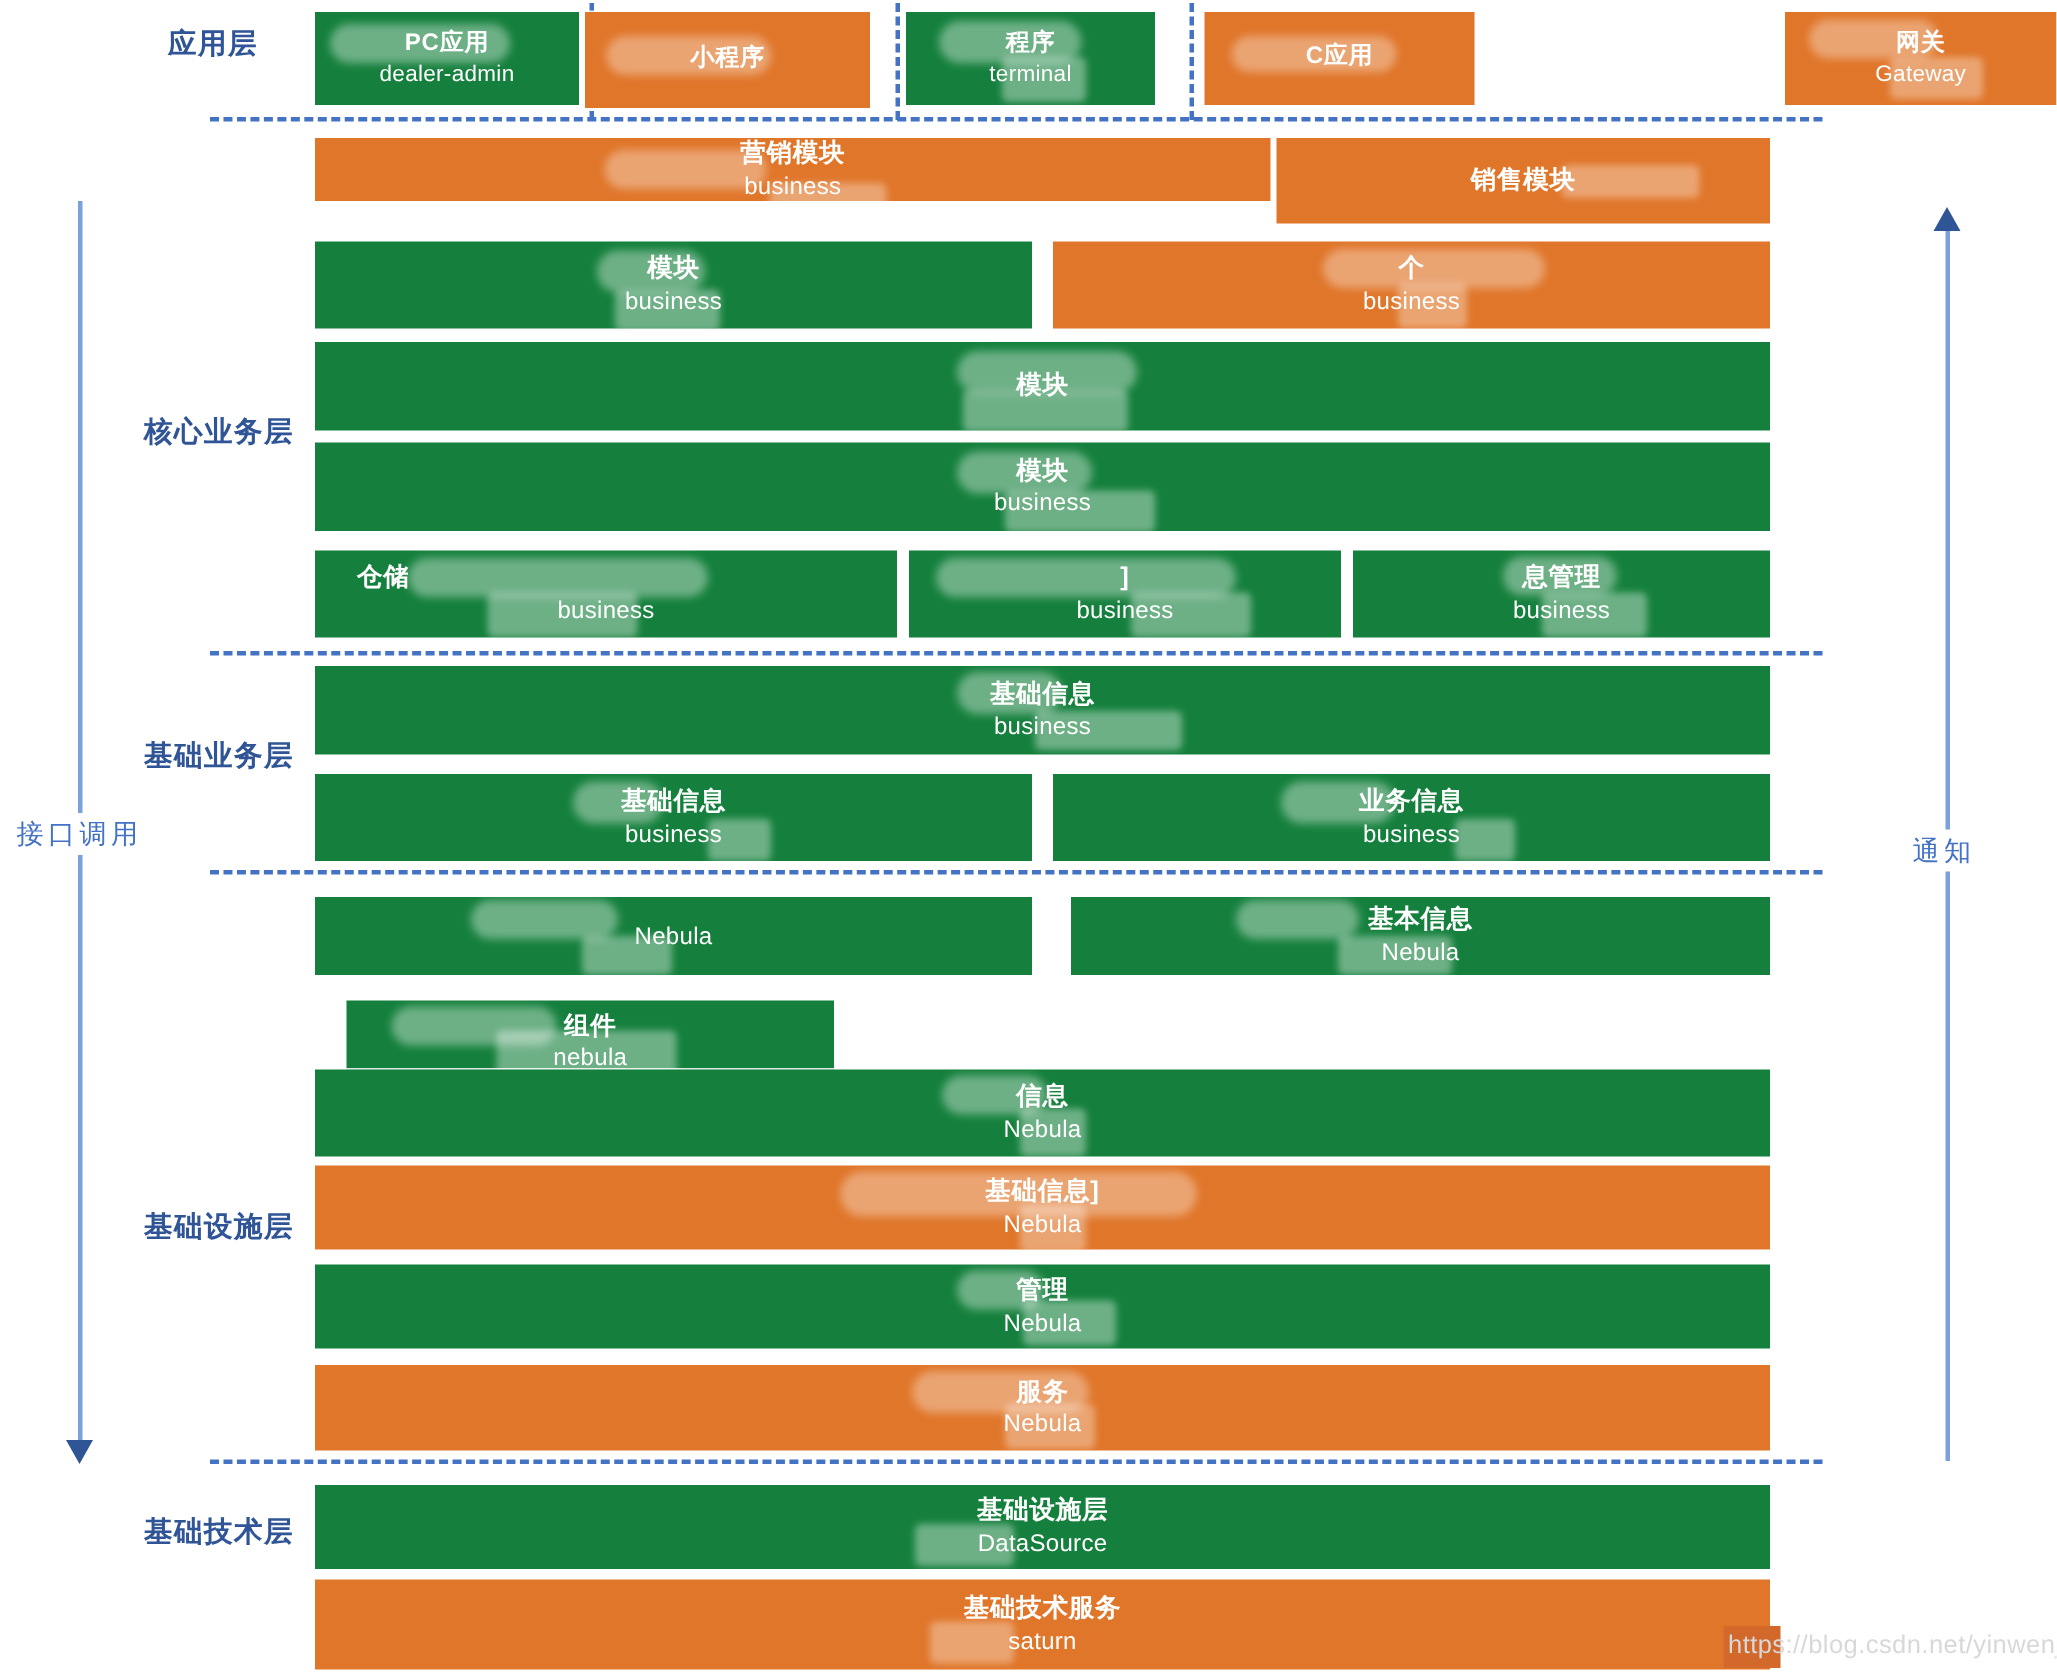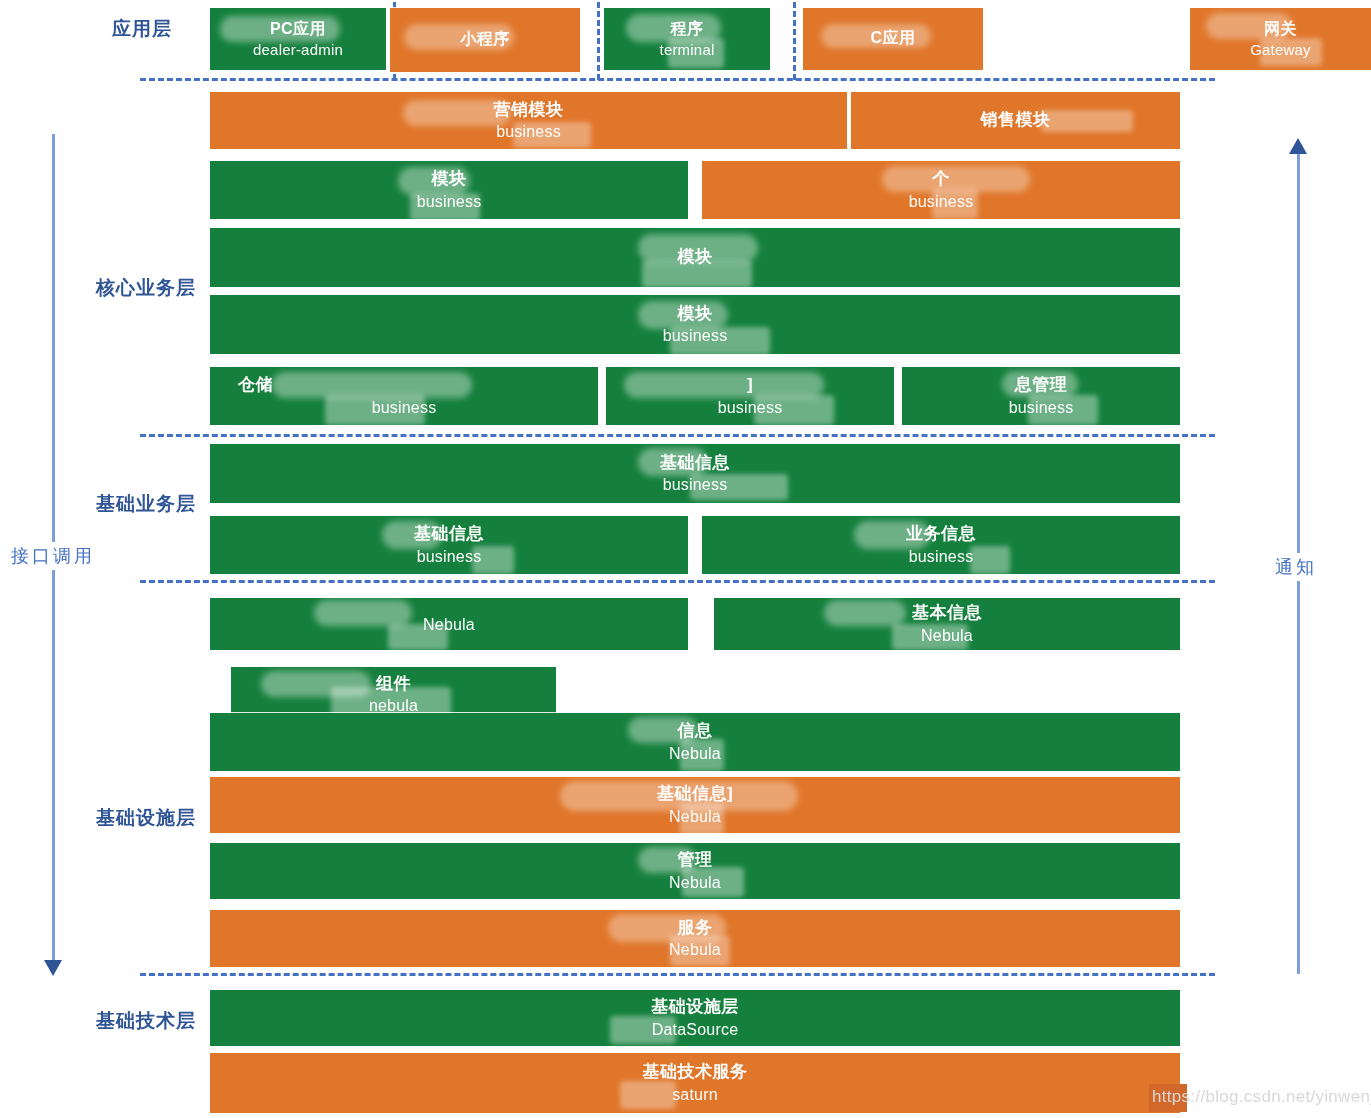"营销模块" div.box { height: 57px -> 42px }
